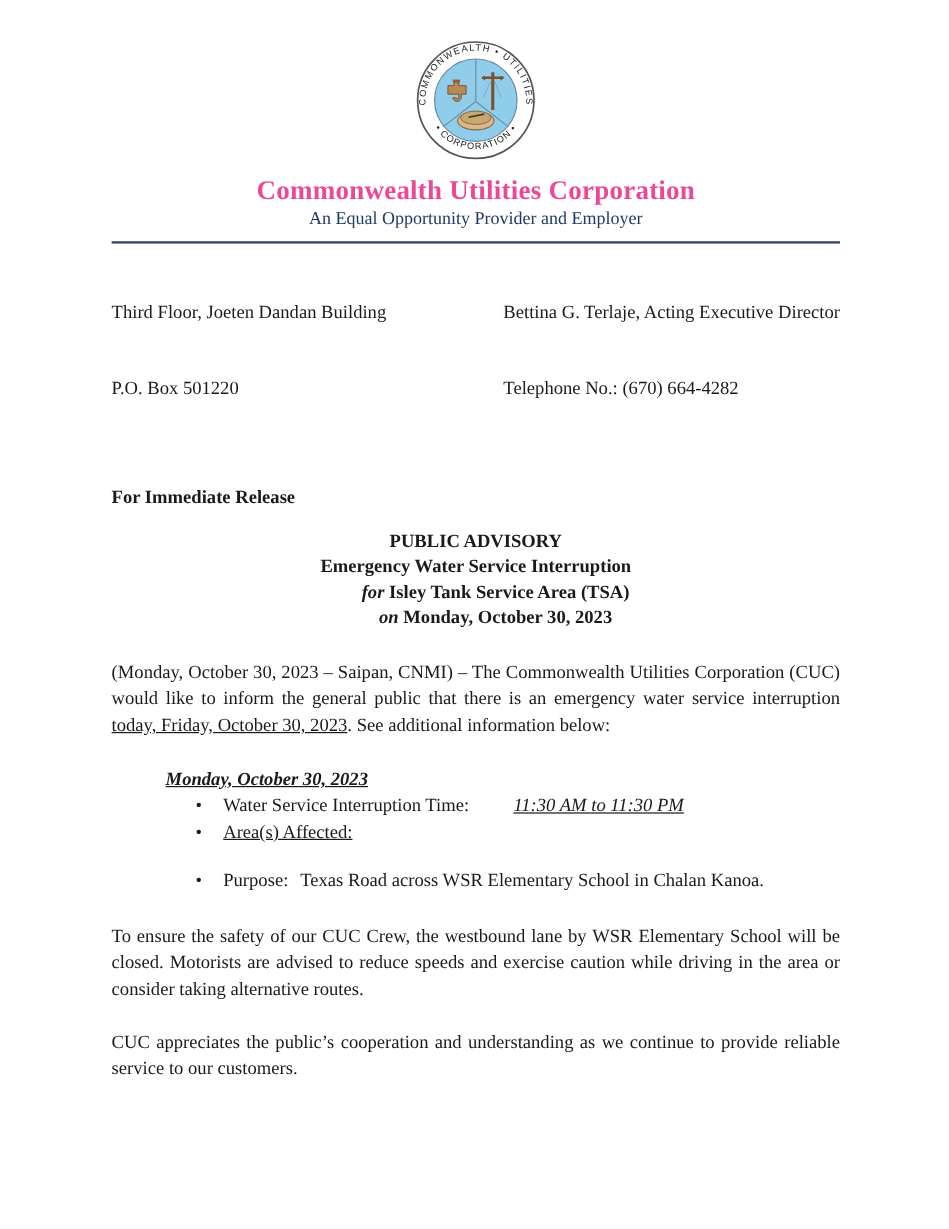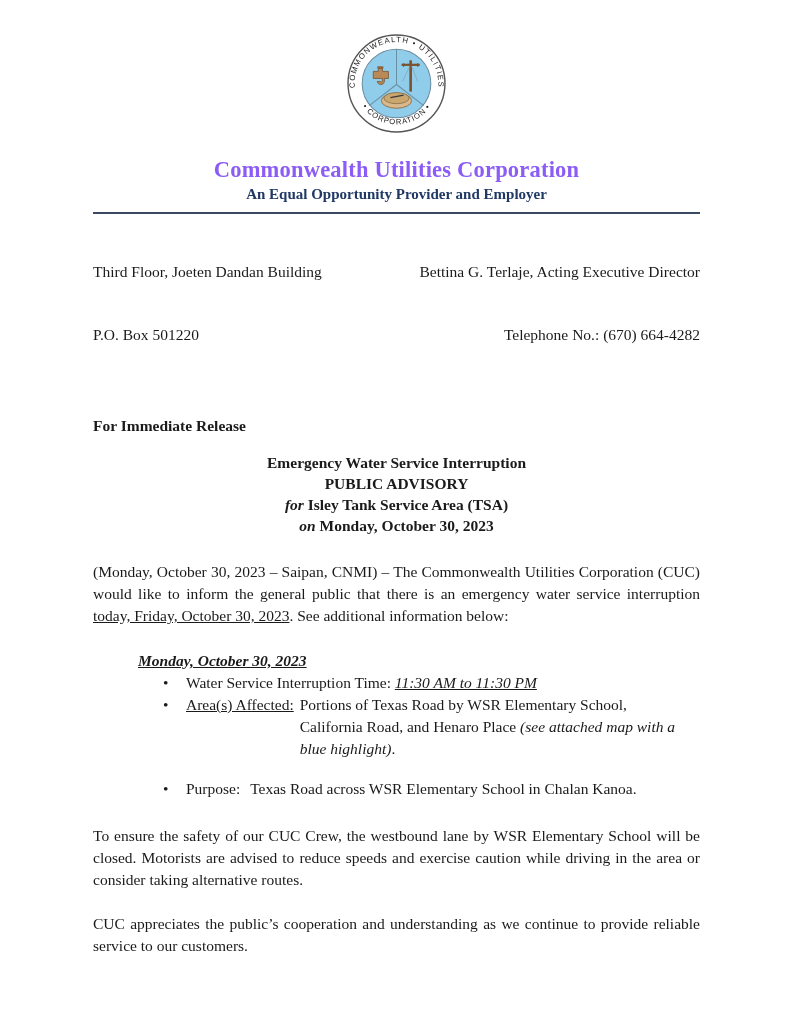"Commonwealth Utilities Corporation" .org-title { color: #8b5cf6 -> #ec4899; margin-top: 19px -> 7px }
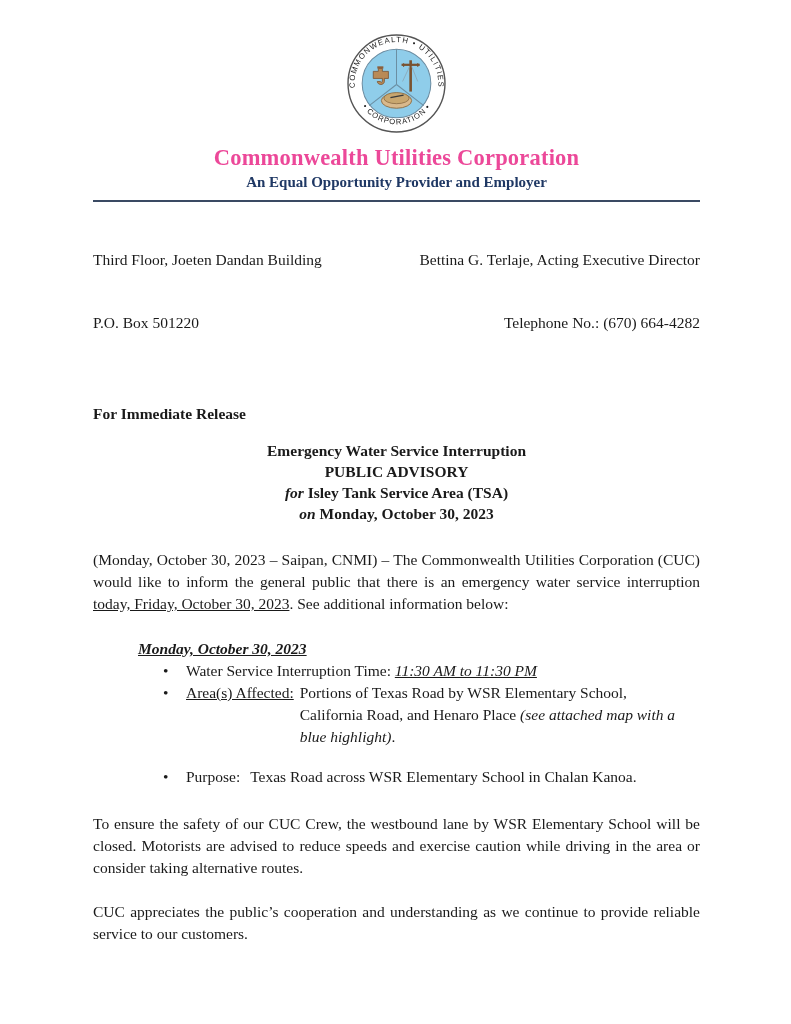"An Equal Opportunity Provider and" .org-tagline { font-weight: bold -> normal }
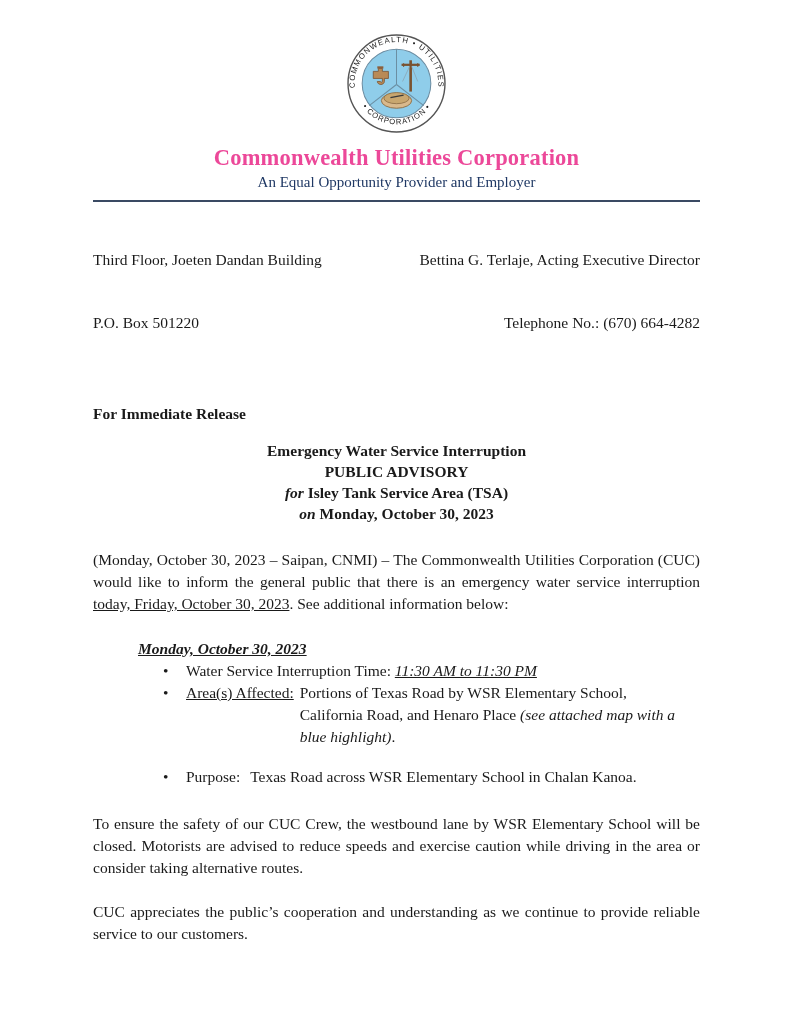"Bettina G. Terlaje, Acting Executive" .address-right { text-align: right -> left }
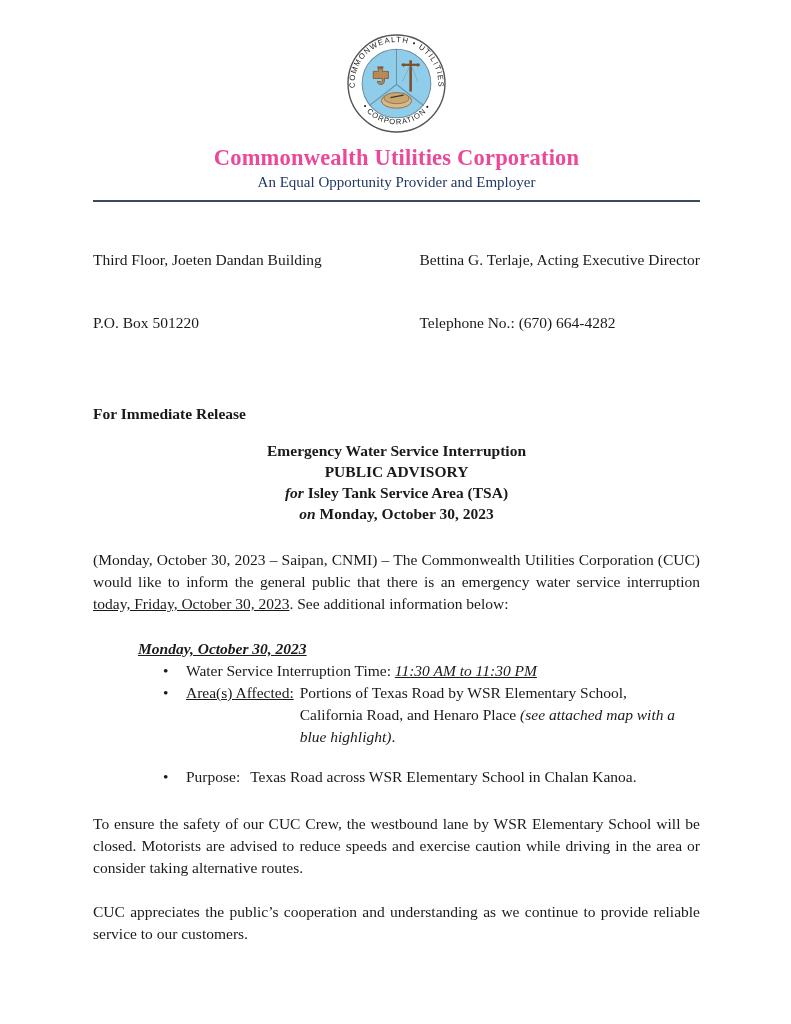"Emergency Water Service Interruption" div { order: before "PUBLIC ADVISORY" -> after "PUBLIC ADVISORY" }
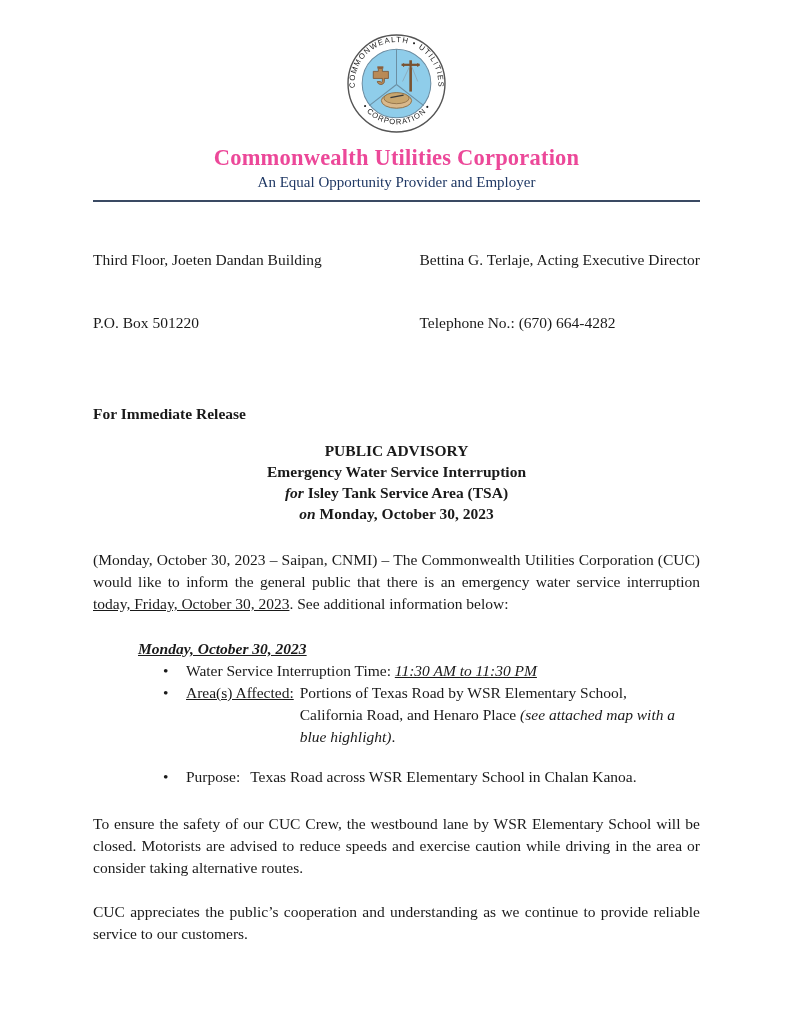"for" .i { margin-left: none -> 33px }
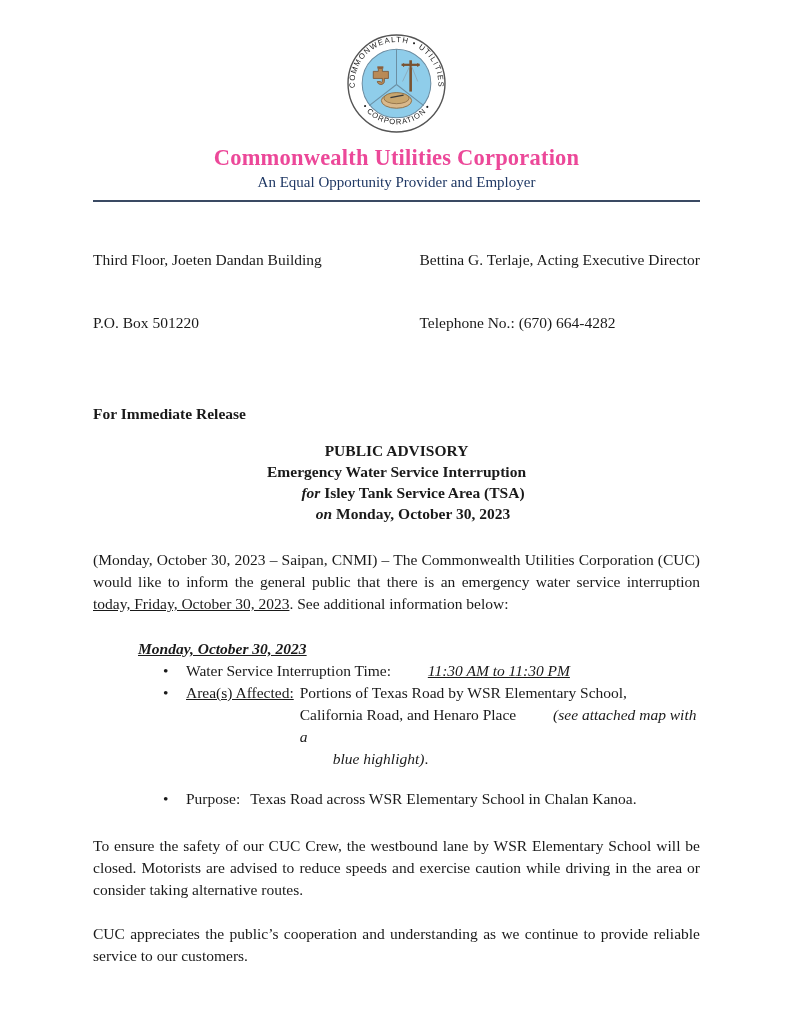"Portions of Texas Road by" span.b-text { html: <span> <div>Portions of Texas Road by WSR Elementary School,</div> <div><span>California Road, and Henaro Place </span><span>(see attached map with a</span></div> <div><span>blue highlight)</span><span>.</span></div> </span> -> none }
